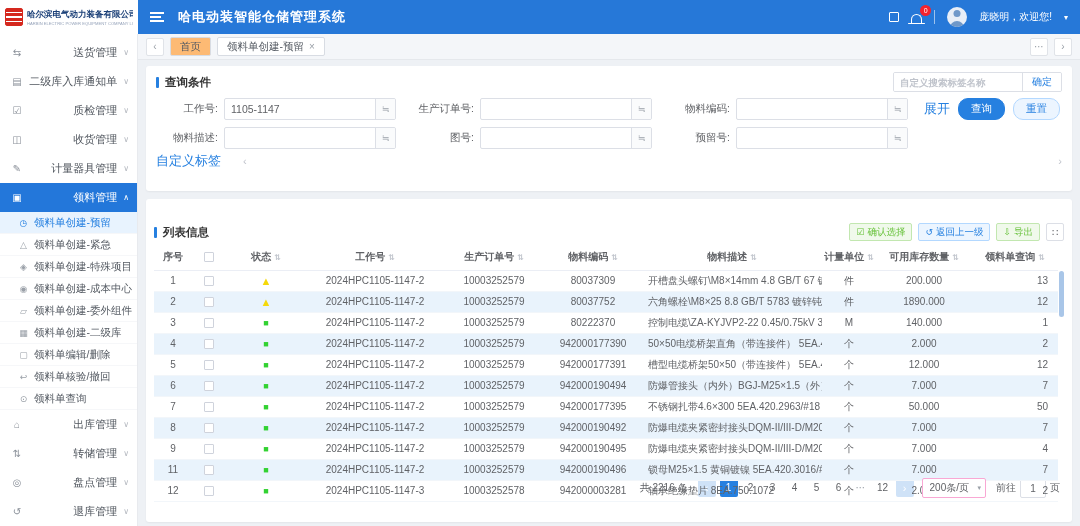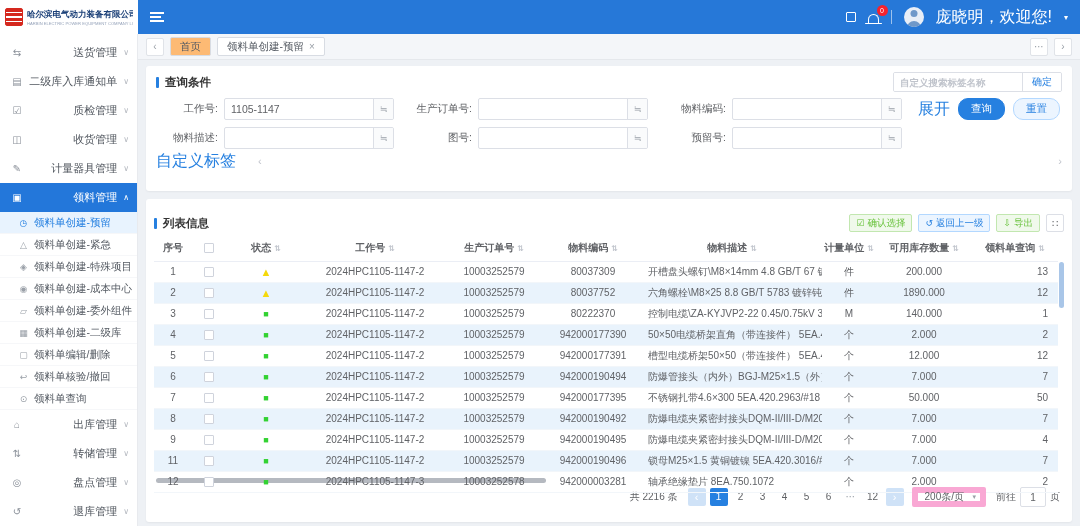"哈电动装智能仓储管理系统" div.app-title { html: none -> <div>哈电动装智能仓储管理系统</div> }
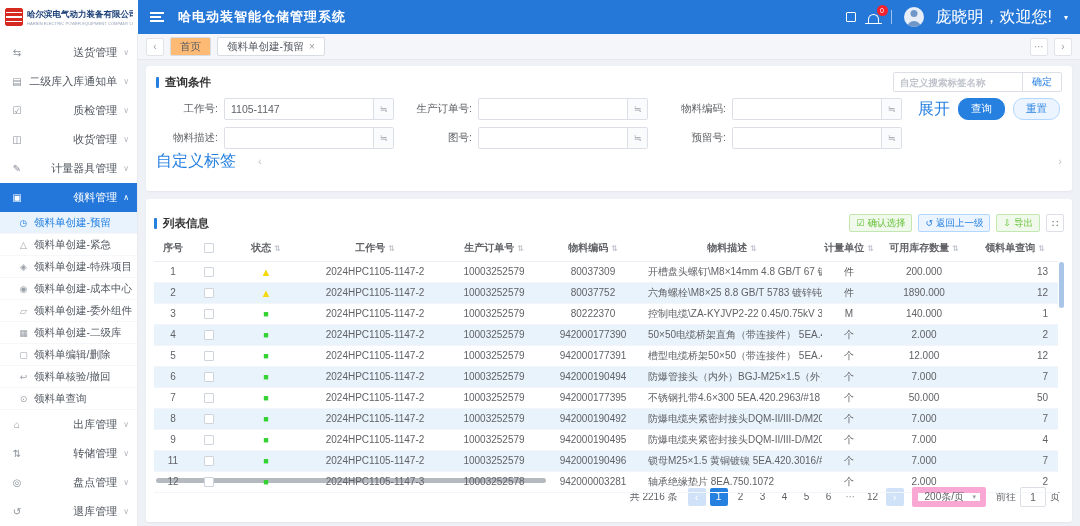"庞晓明，欢迎您!" .greet { font-size: 16px -> 10px }
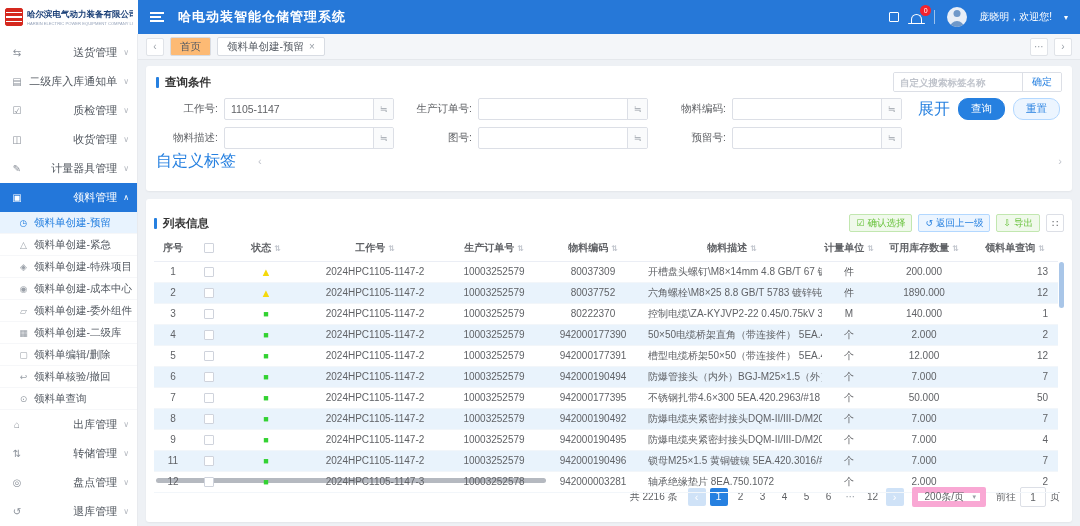"展开" .link { font-size: 16px -> 13px }
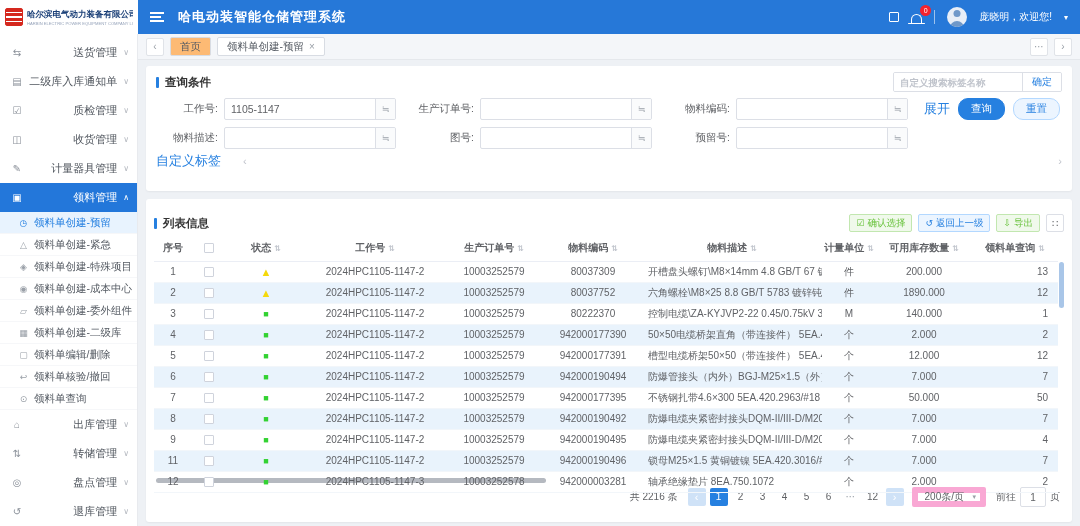"列表信息" .list-card { padding: 12px 8px -> 21px 8px }
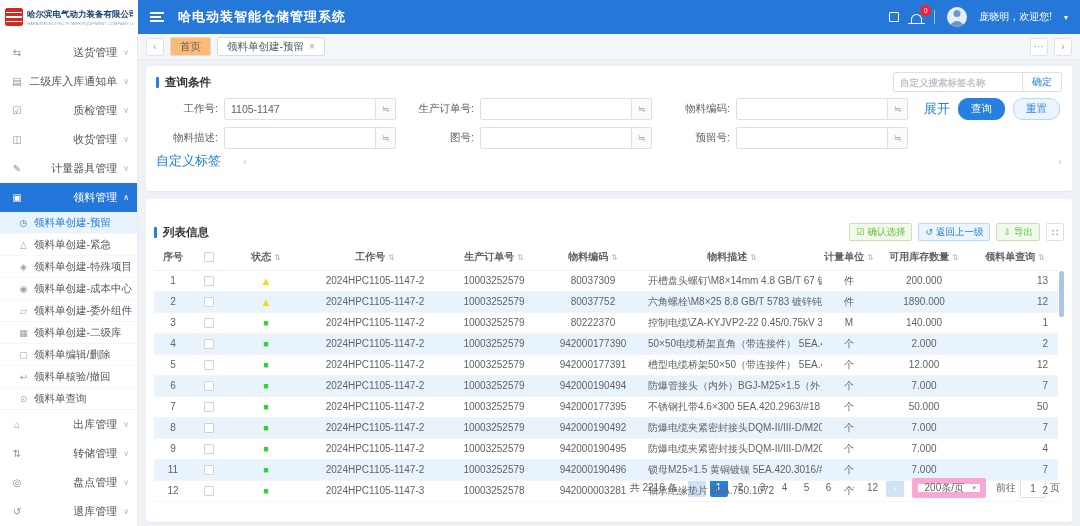"200条/页" .pg-size { border: 6px solid #f9a8d4 -> 1px solid #f9a8d4 }
